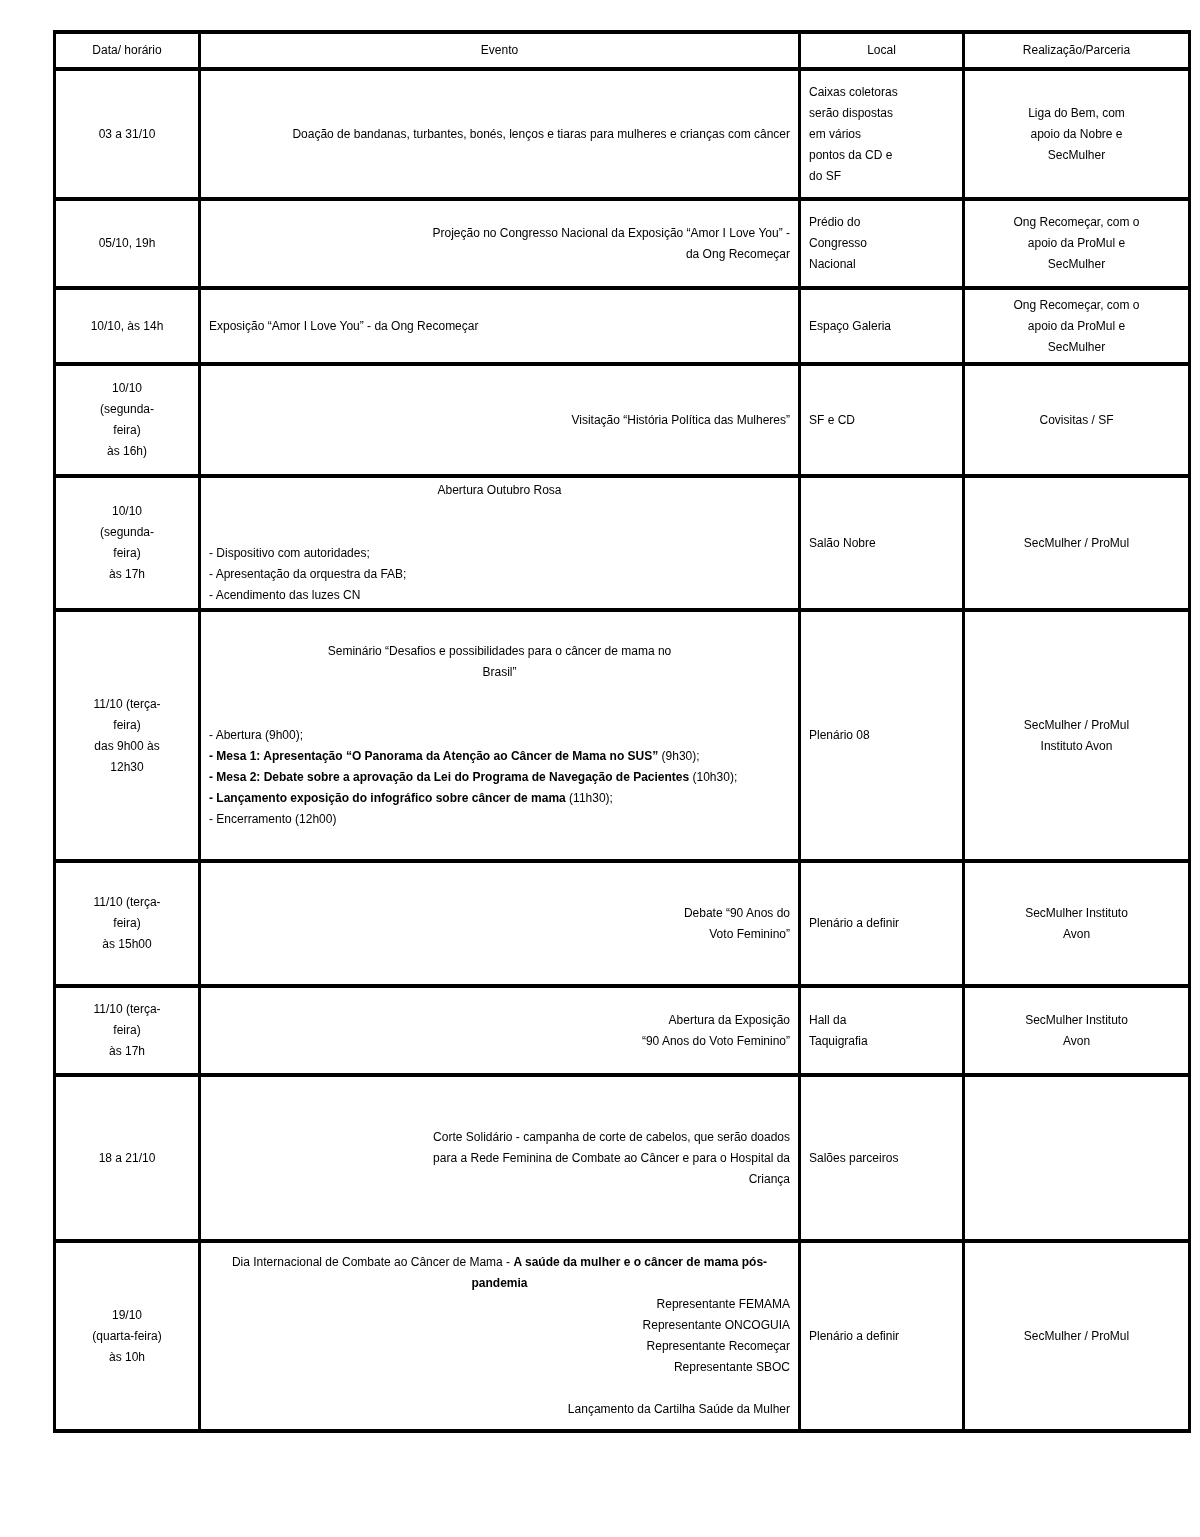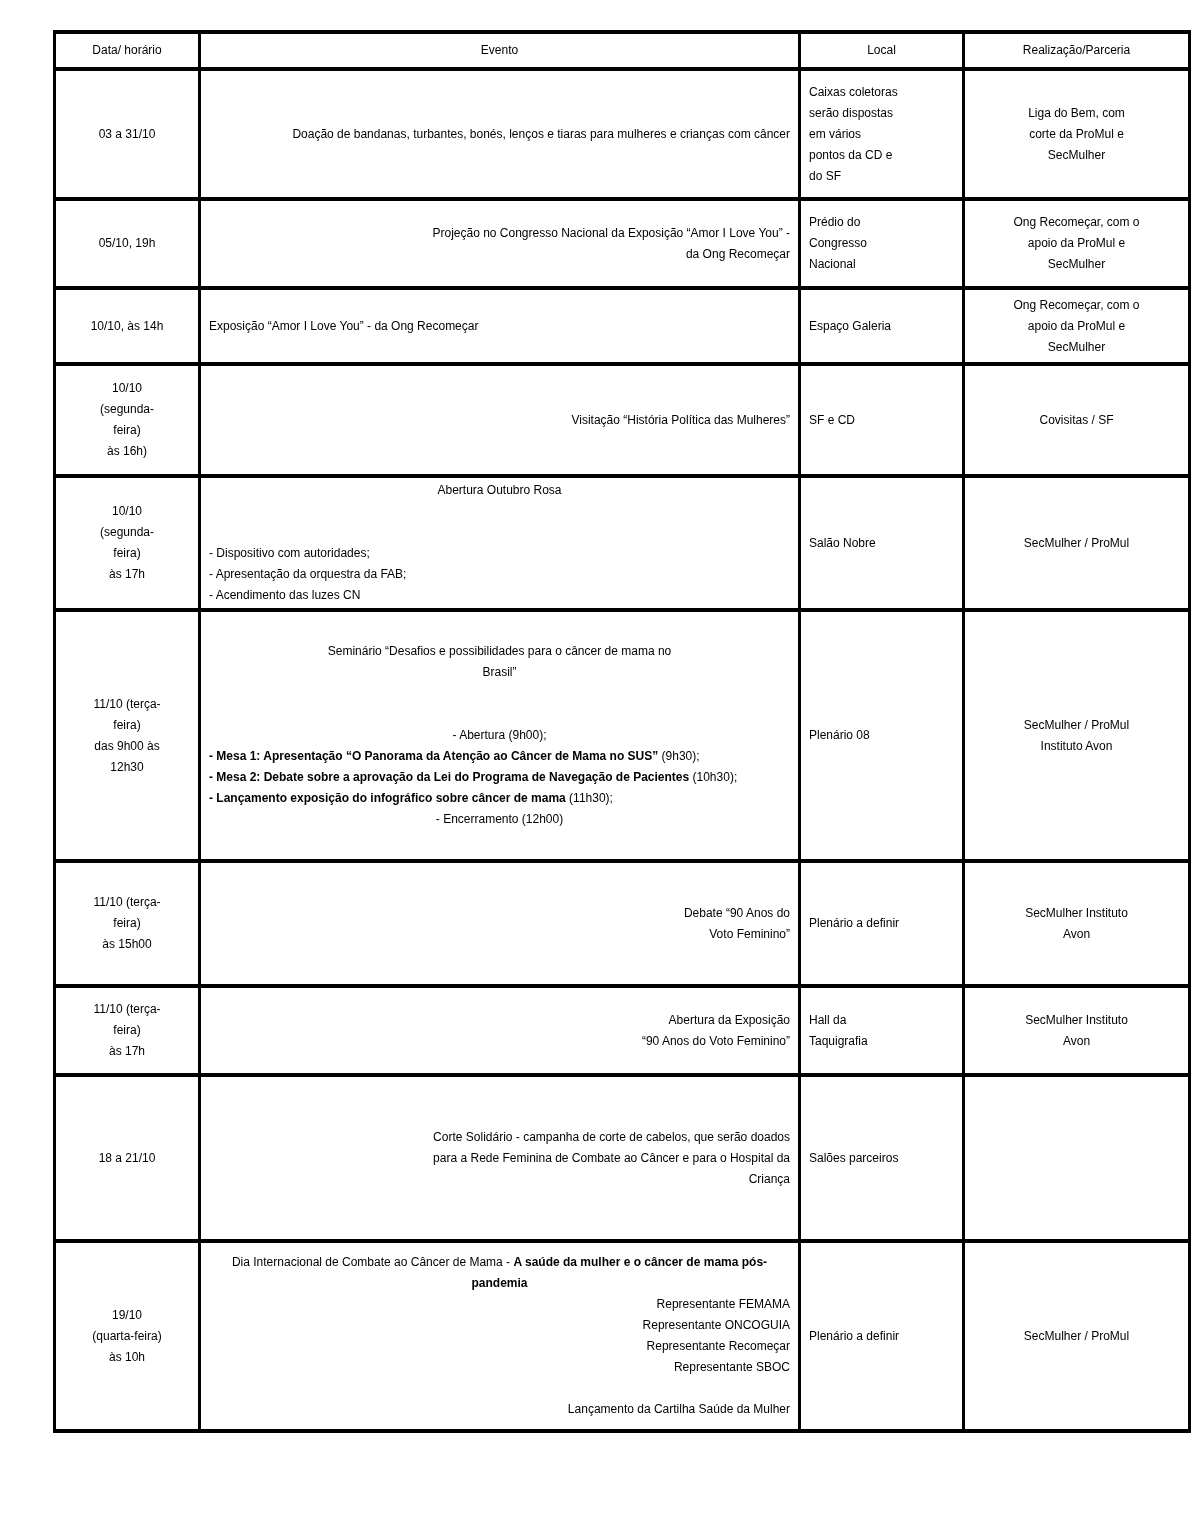"Liga do Bem, com" td.c-part { text: corte da ProMul -> apoio da Nobre }
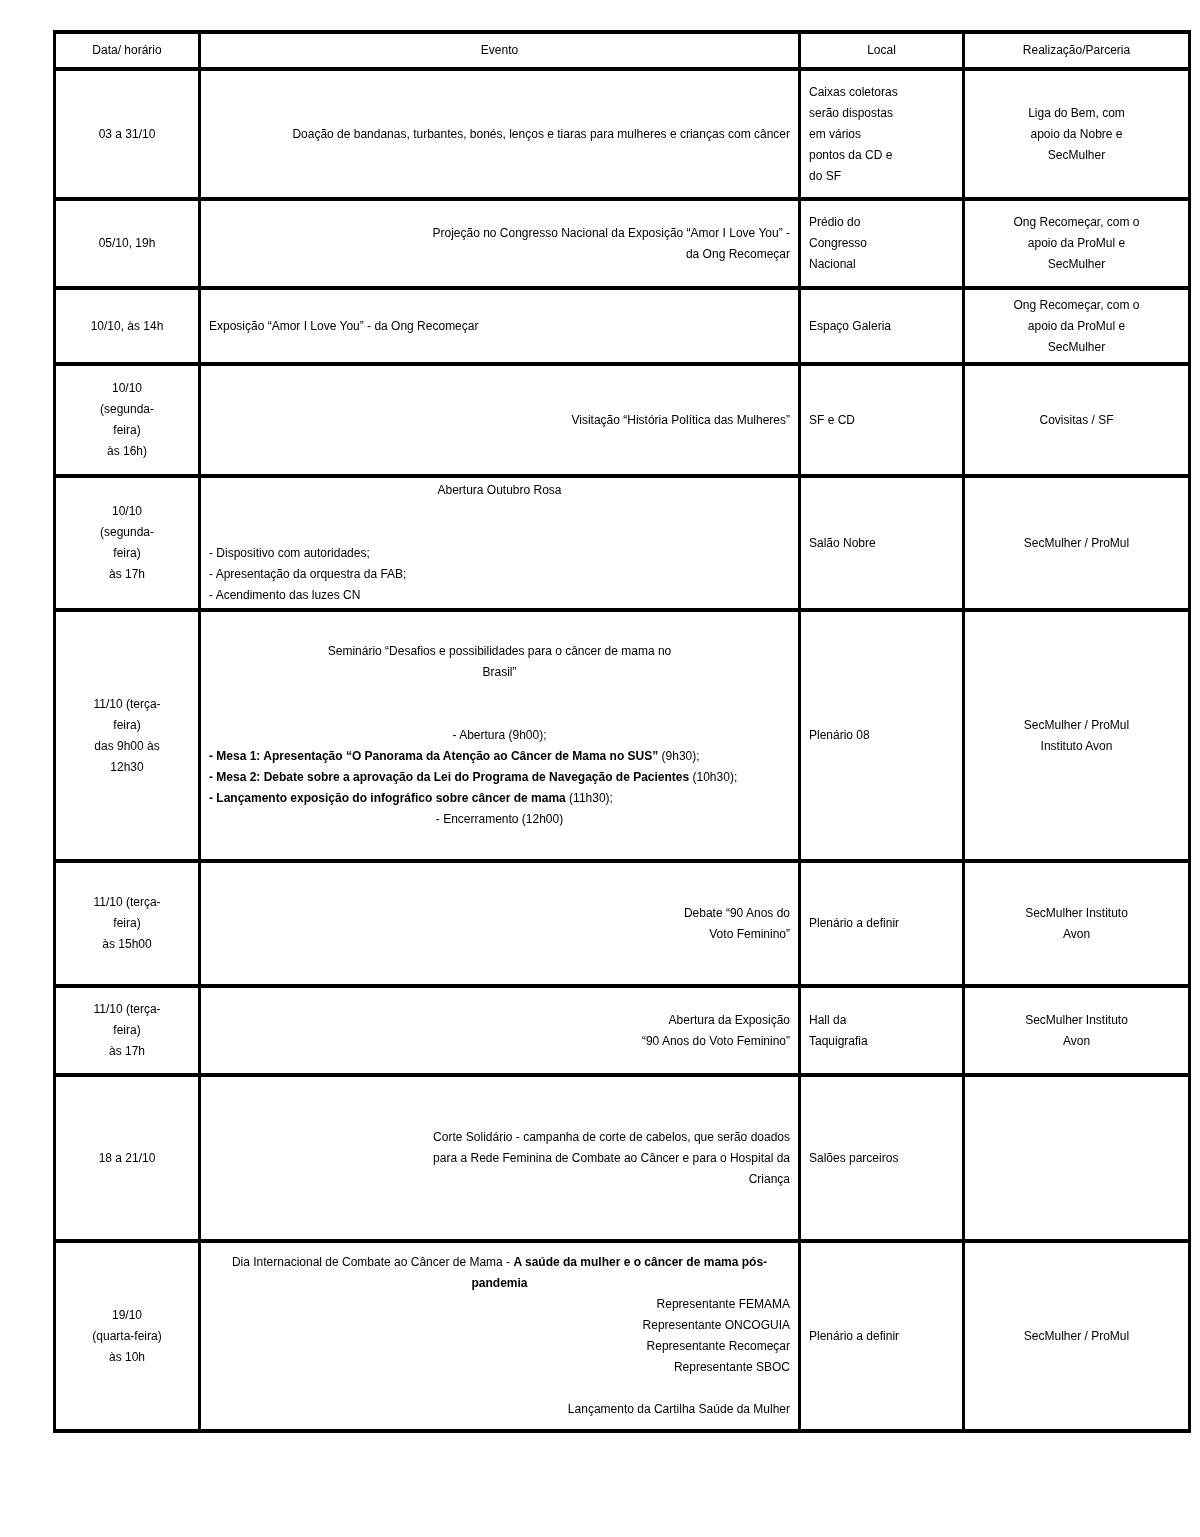"- Abertura (9h00);" .b-line { text-align: center -> left }
